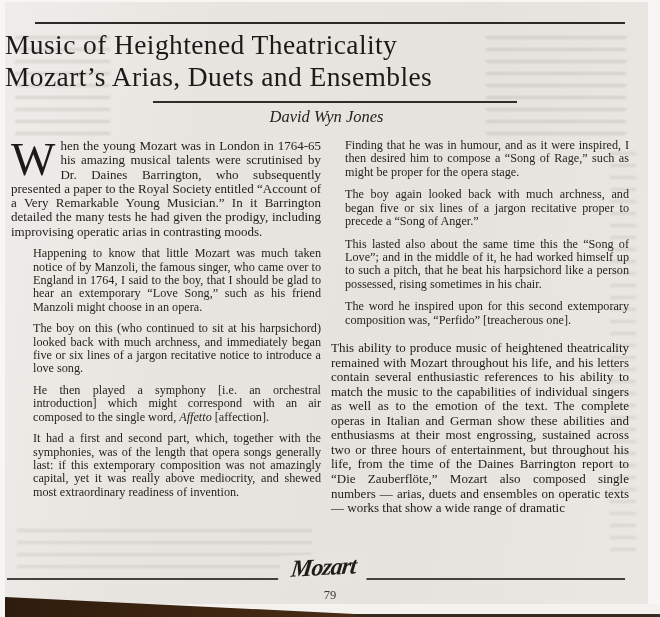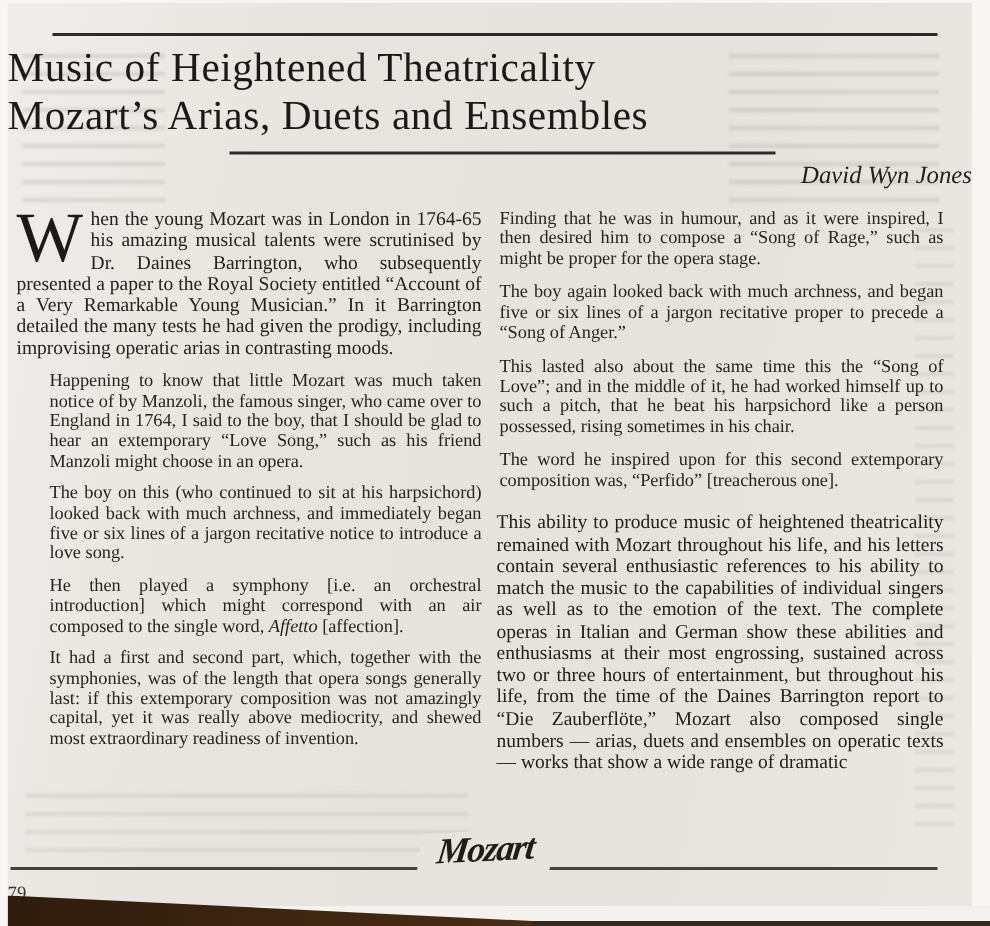"David Wyn Jones" .byline { text-align: right -> center }
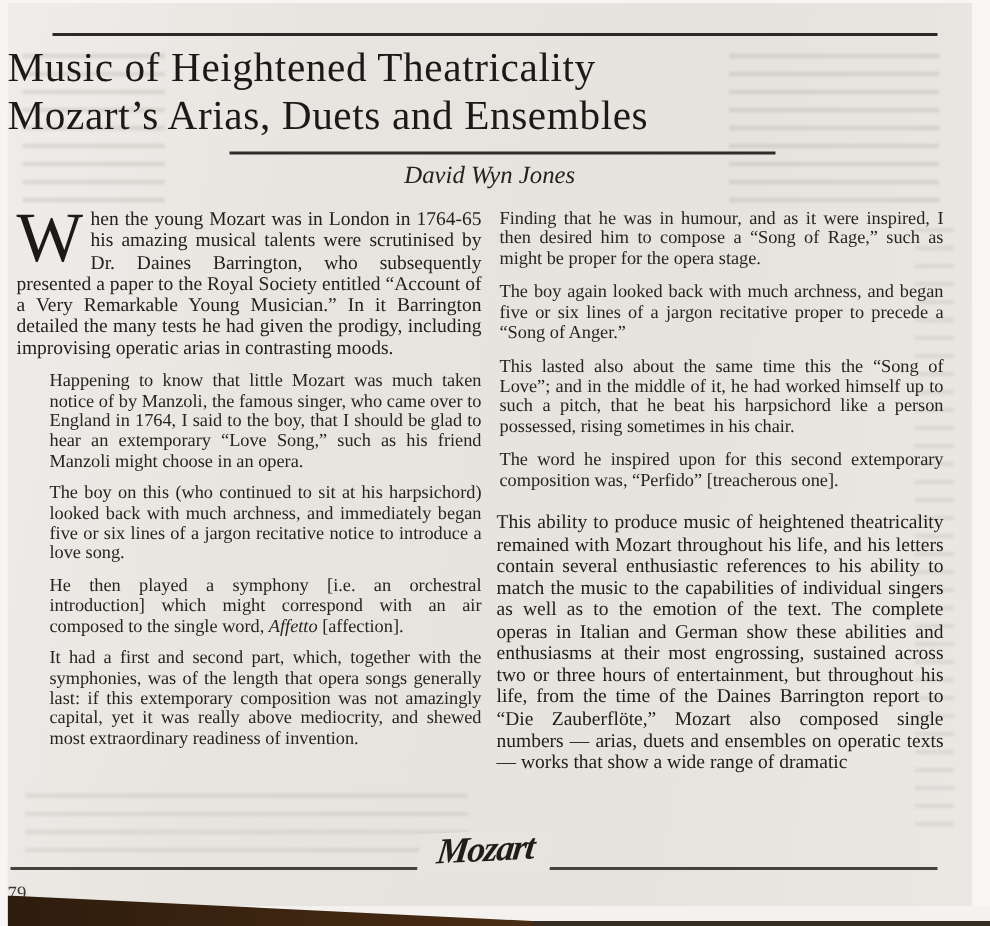"Finding that he was in" .col-right .quote { margin-left: 2px -> 14px }
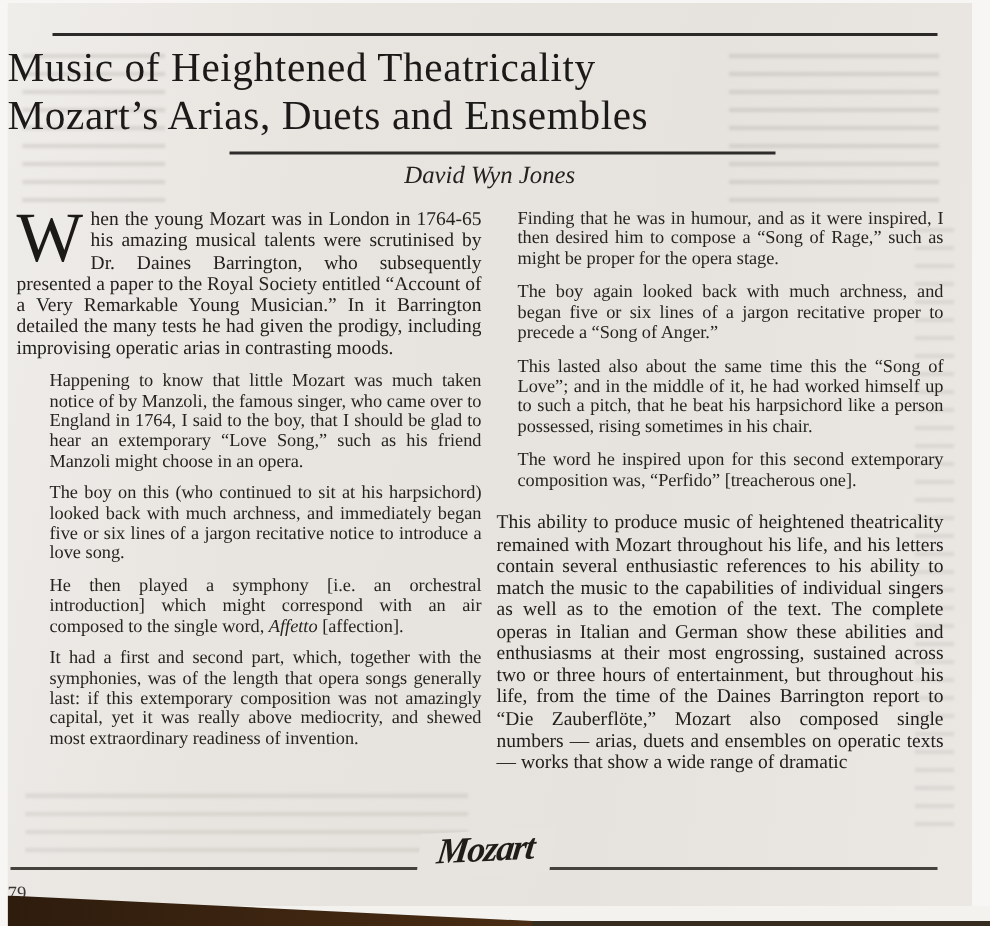"79" .page-number { text-align: none -> center }
